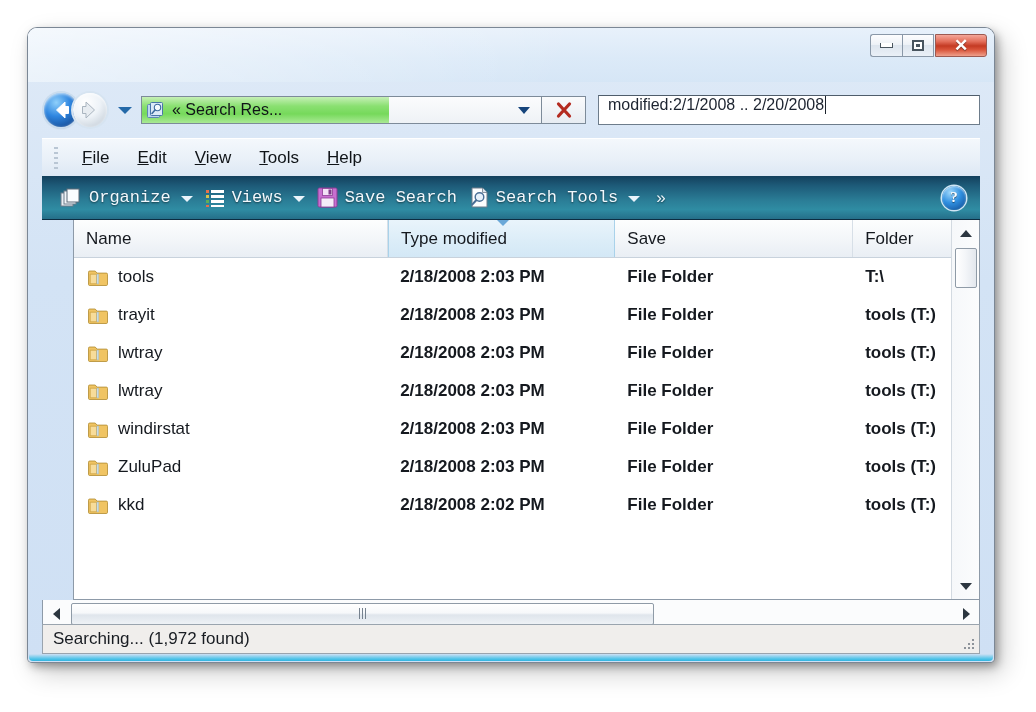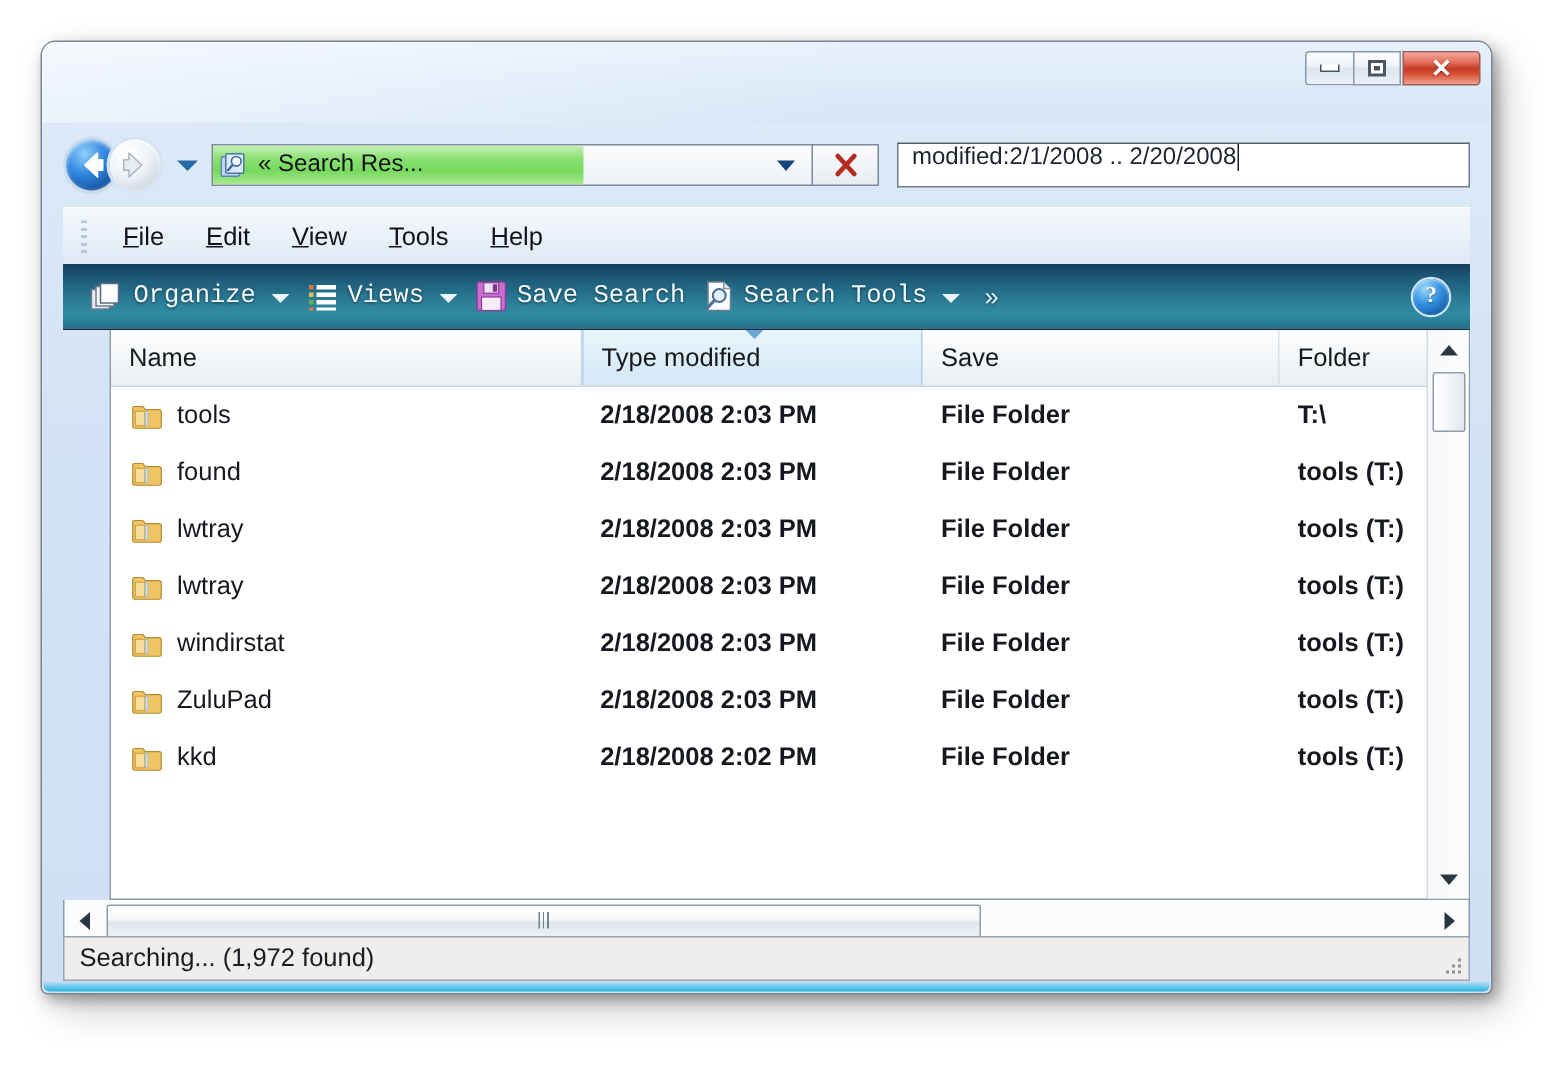"found" span { text: found -> trayit }
